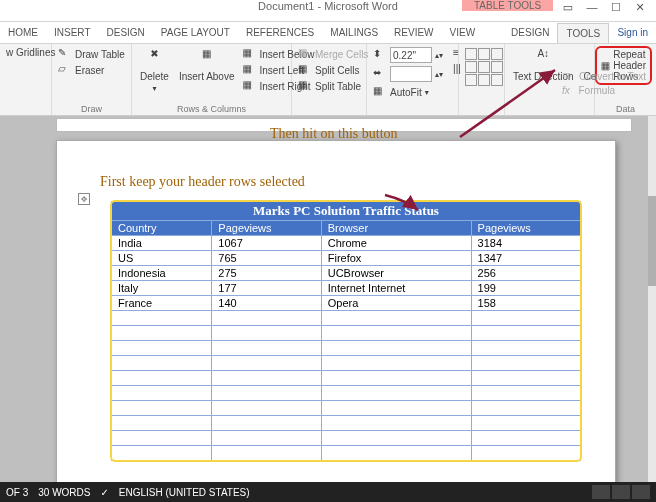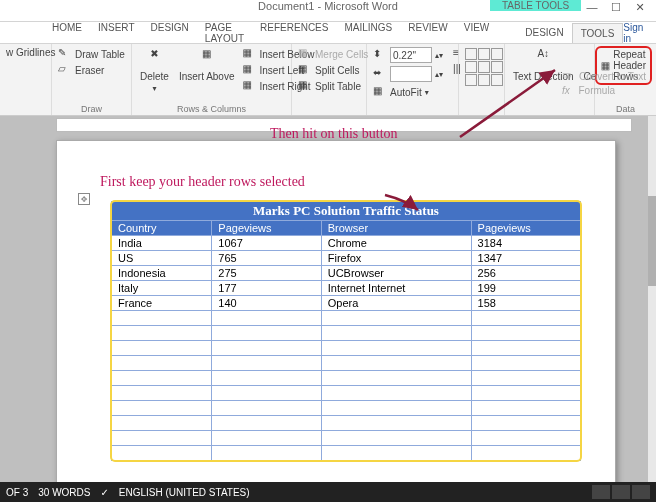"TABLE TOOLS" .titlebar .tools-title { background: #5eead4 -> #fca5a5; left: 490px -> 462px }
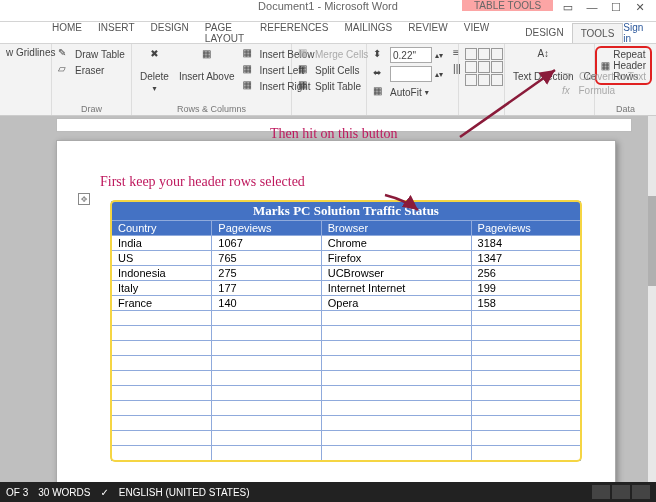"HOME" div { padding-left: 44px -> none }
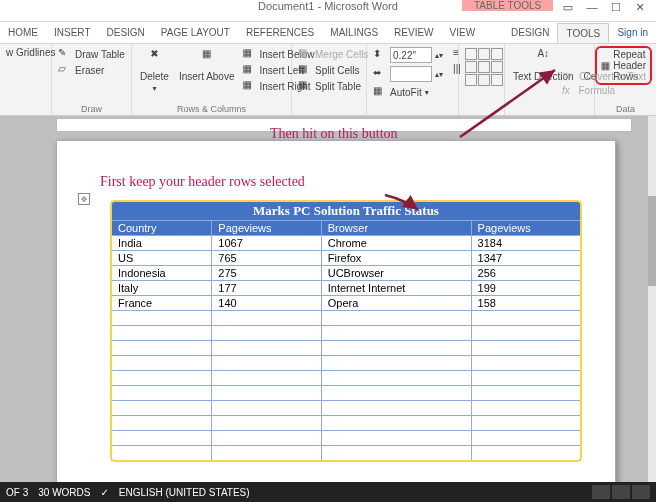"Then hit on this button" .annot { color: #be185d -> #a16207 }
